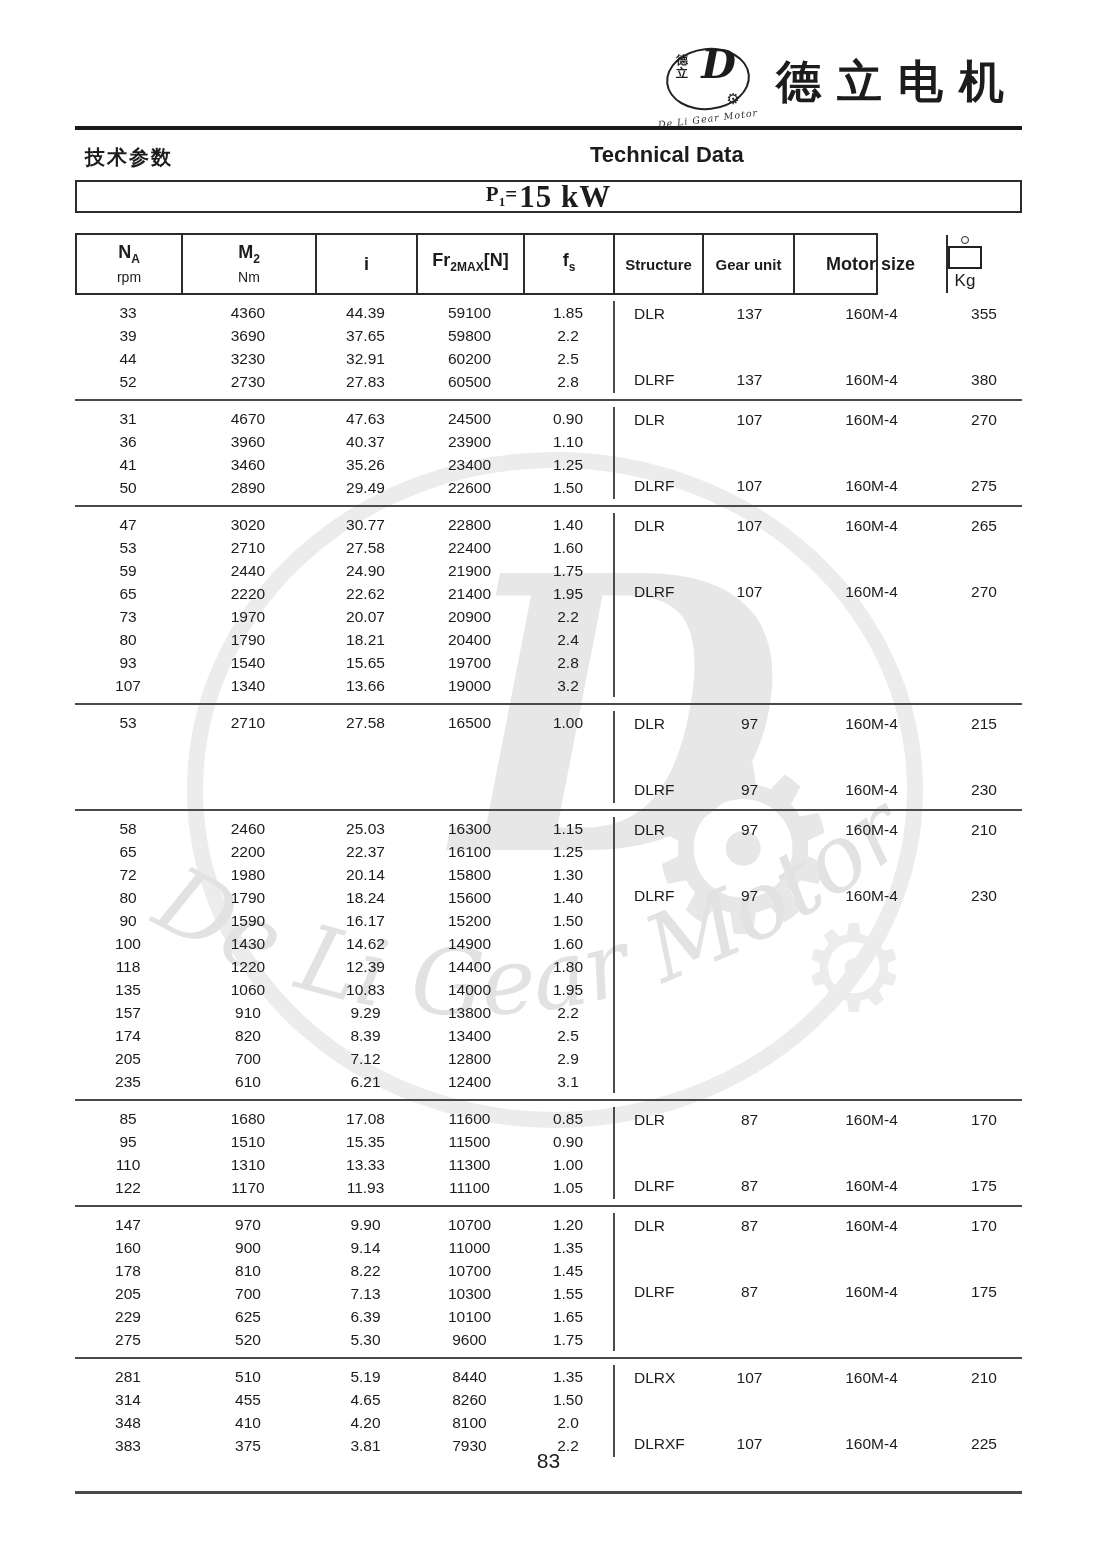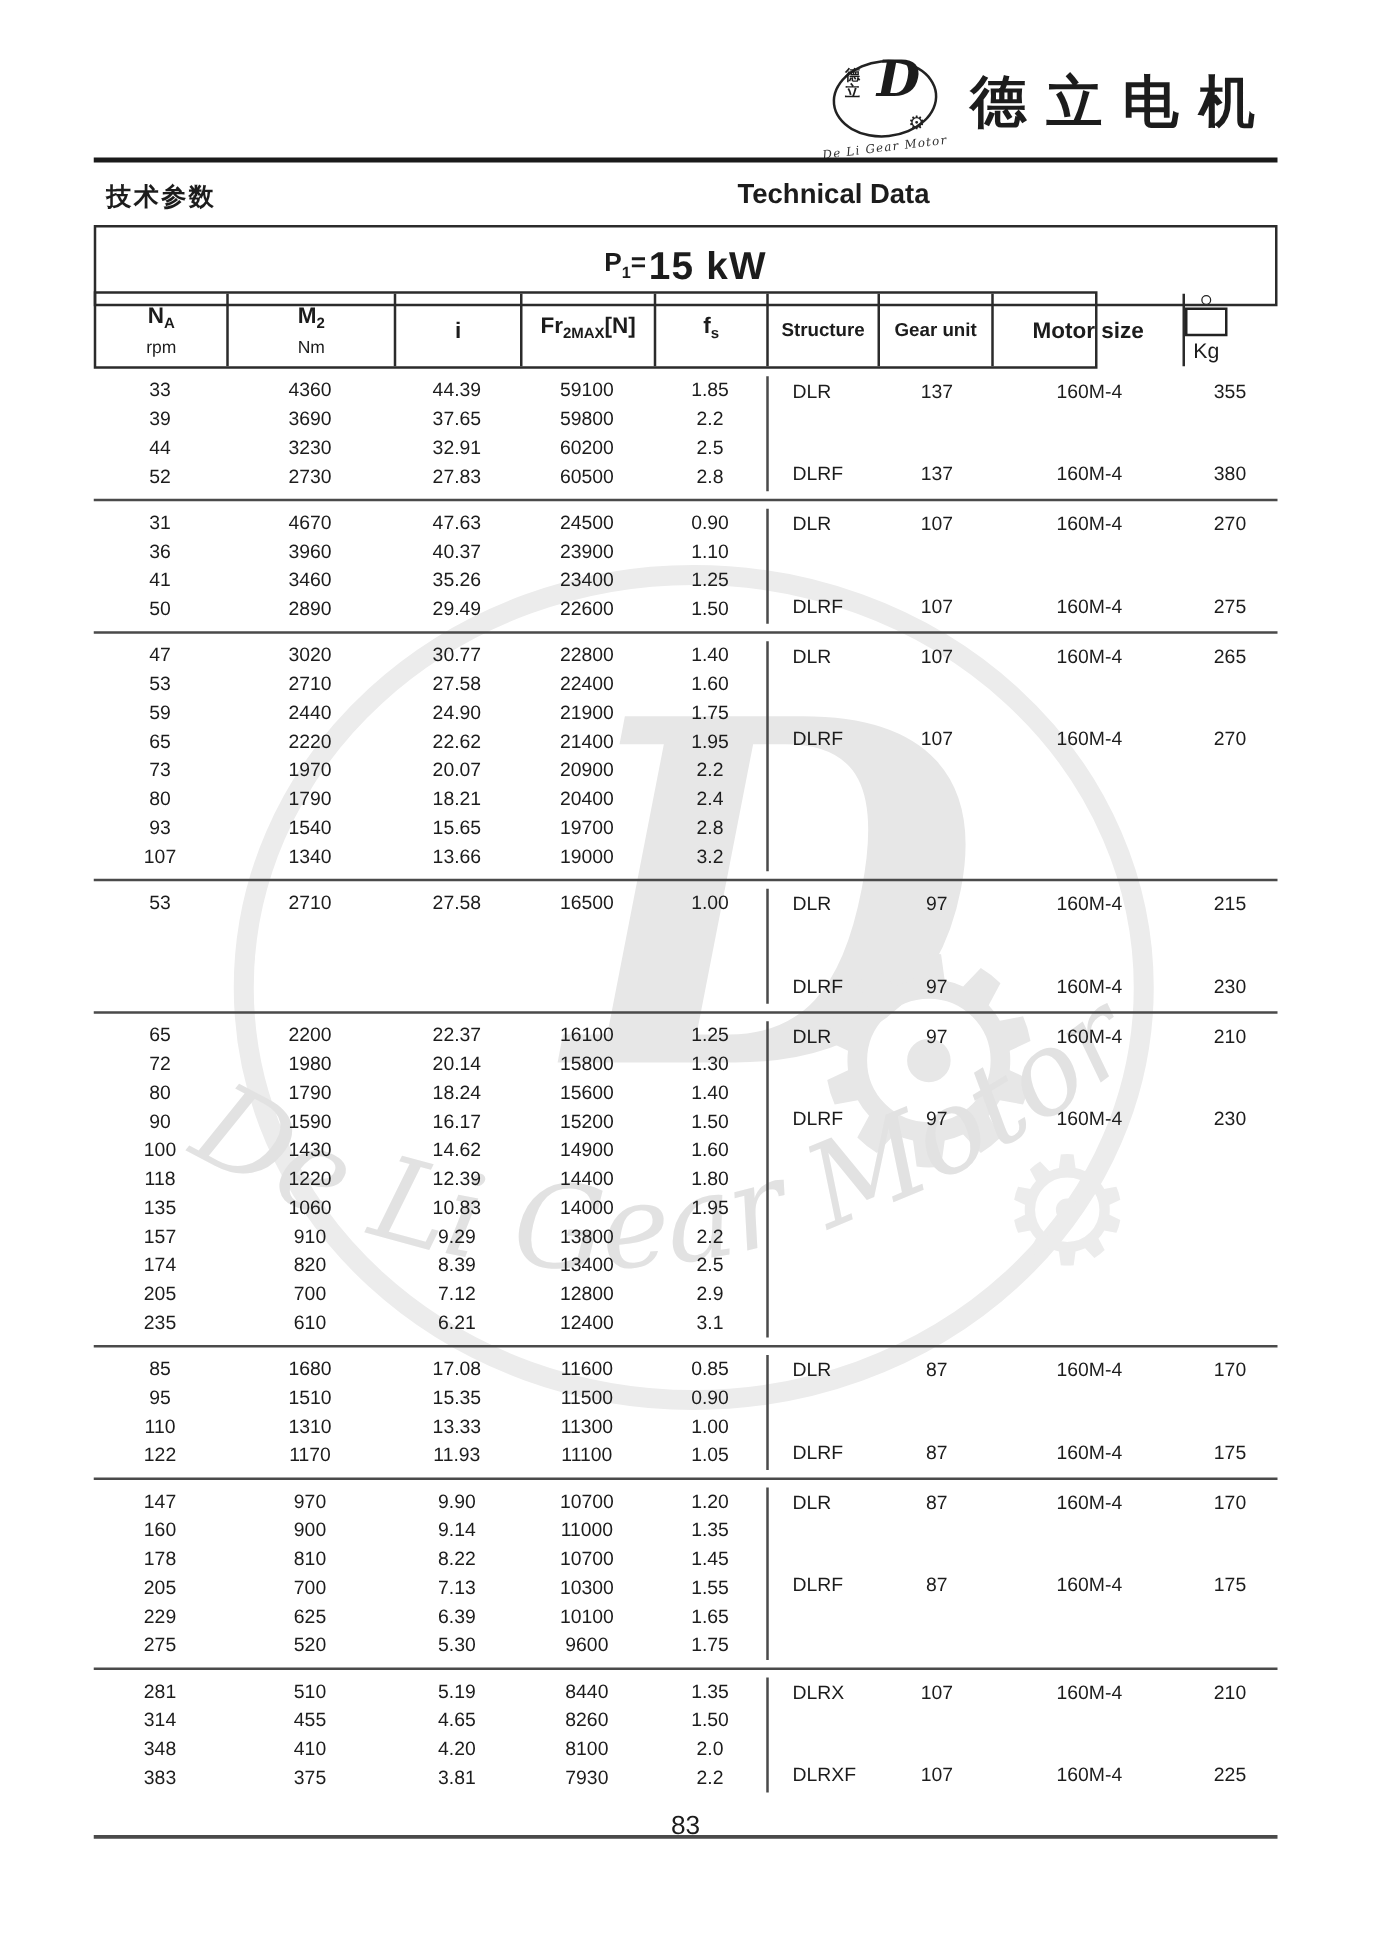"P1=" .power-box { font-family: none -> Liberation Serif, serif; height: 65px -> 33px }
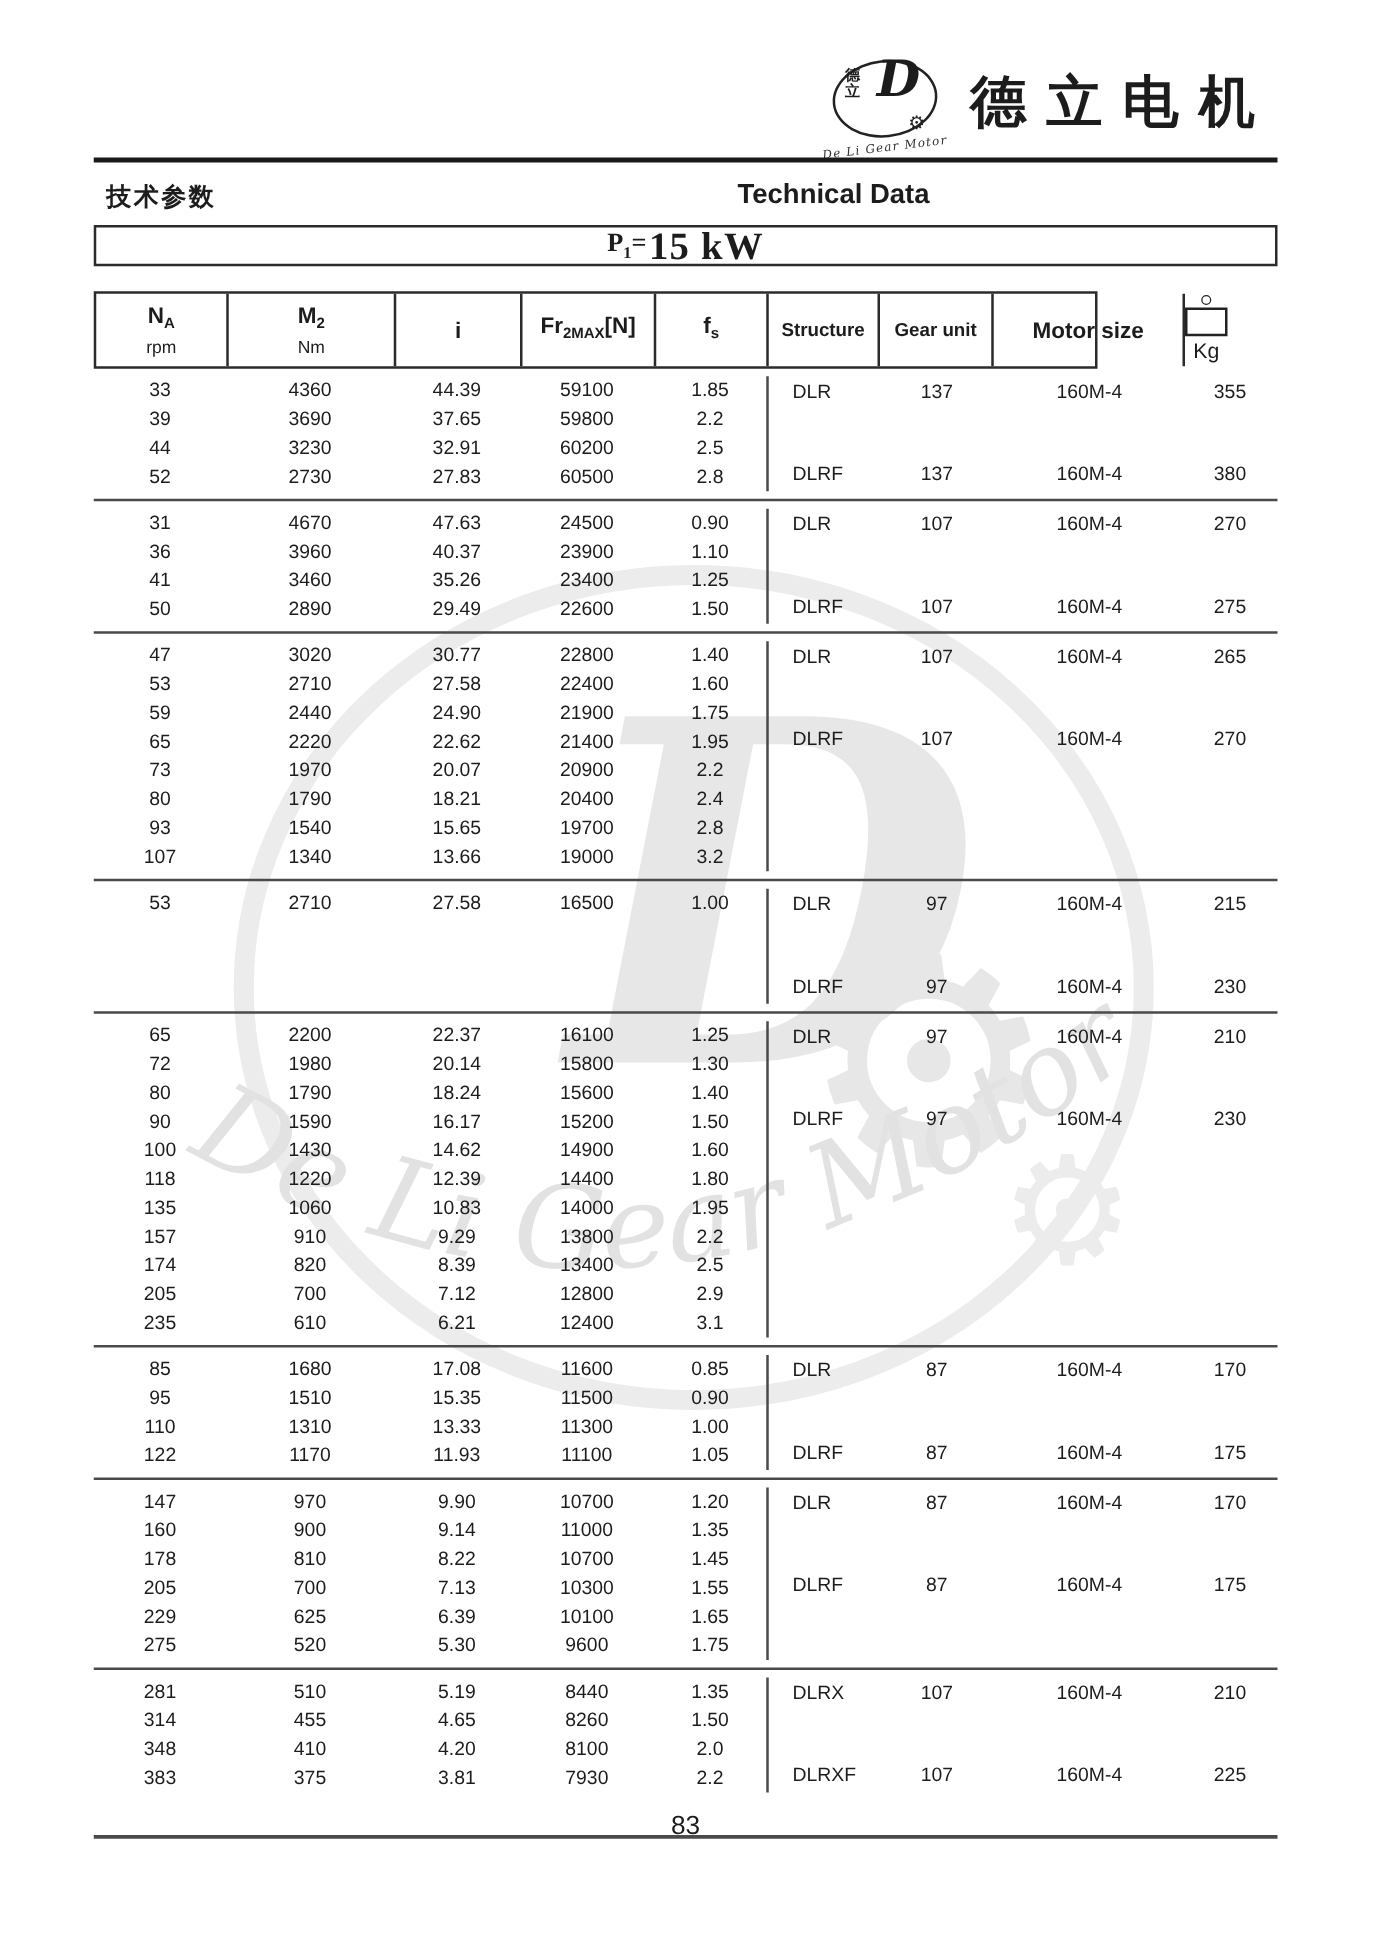"58" div.g-row { html: none -> <div> <div>58</div> <div>2460</div> <div>25.03</div> <div>16300</div> <div>1.15</div> </div> }
